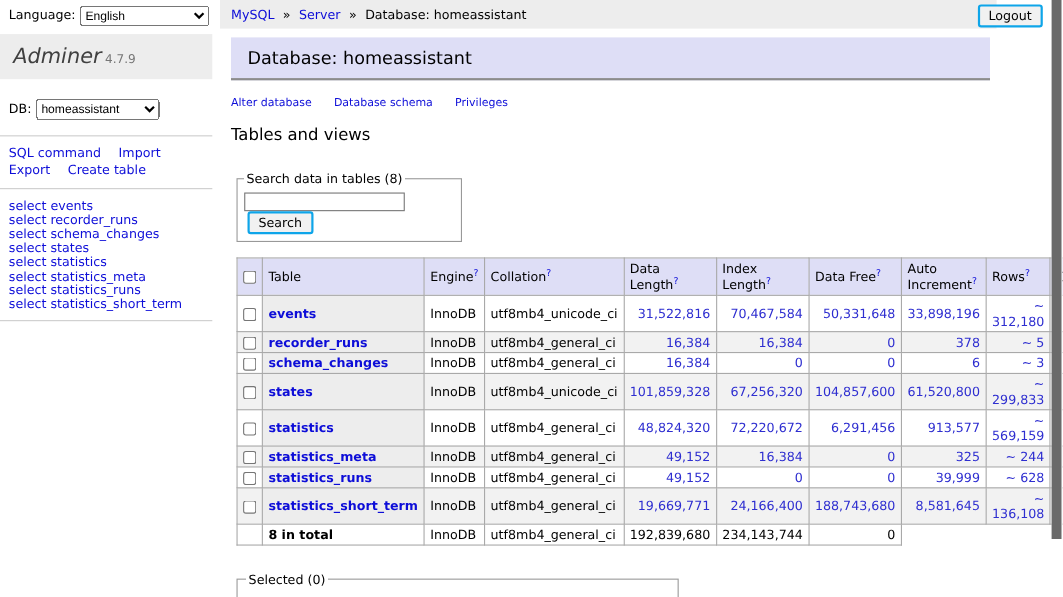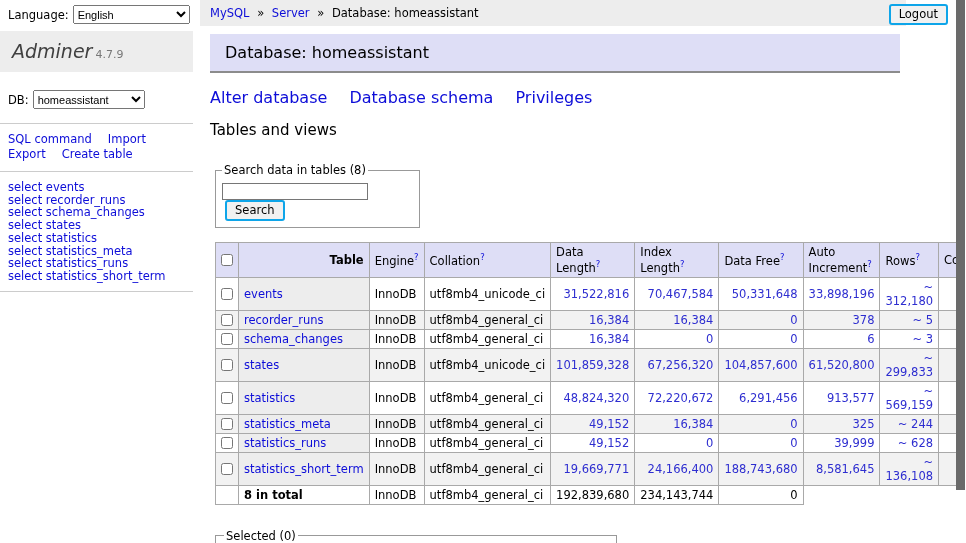"Alter database Database schema" .db-links { font-size: 16px -> 10px }
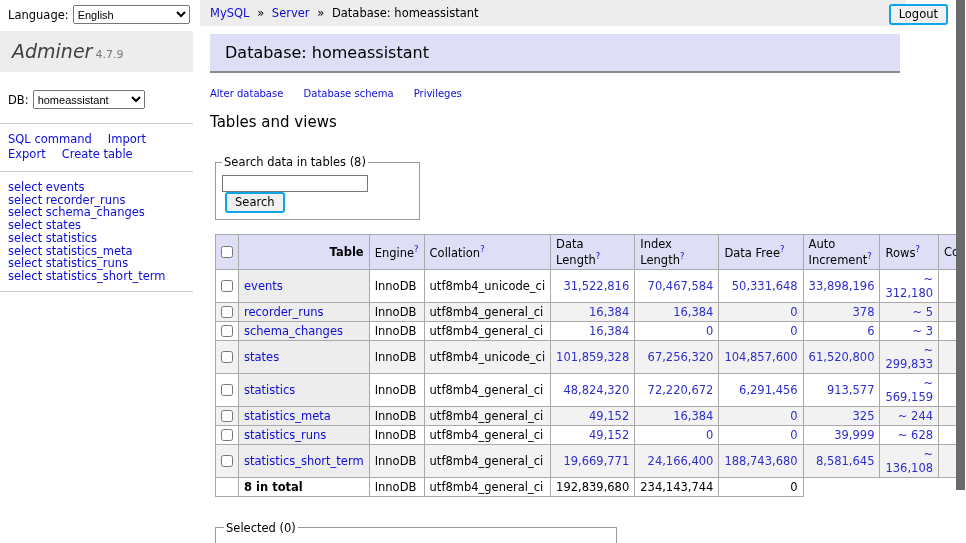"Table" .grid thead th.name-h { font-weight: bold -> normal; text-align: right -> left }
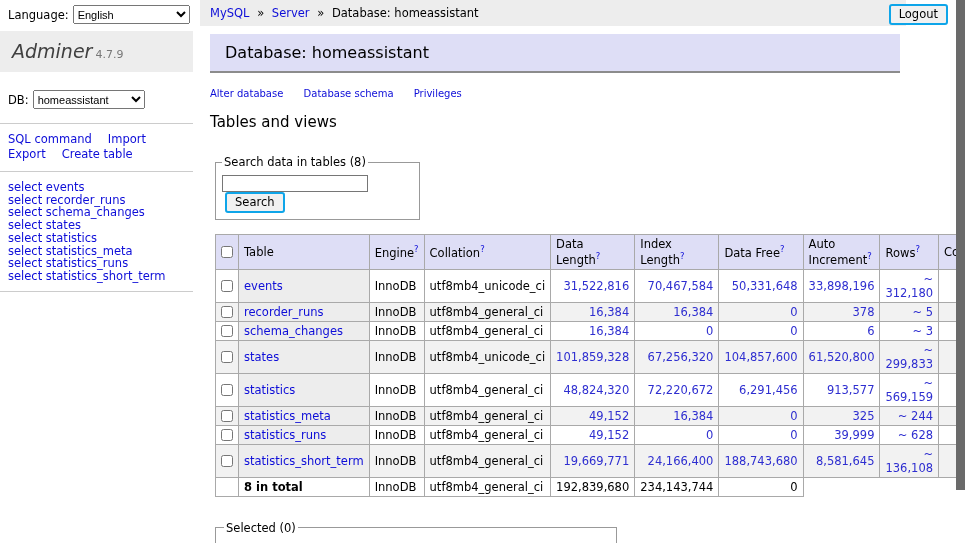"events" .grid tbody th a { font-weight: normal -> bold }
